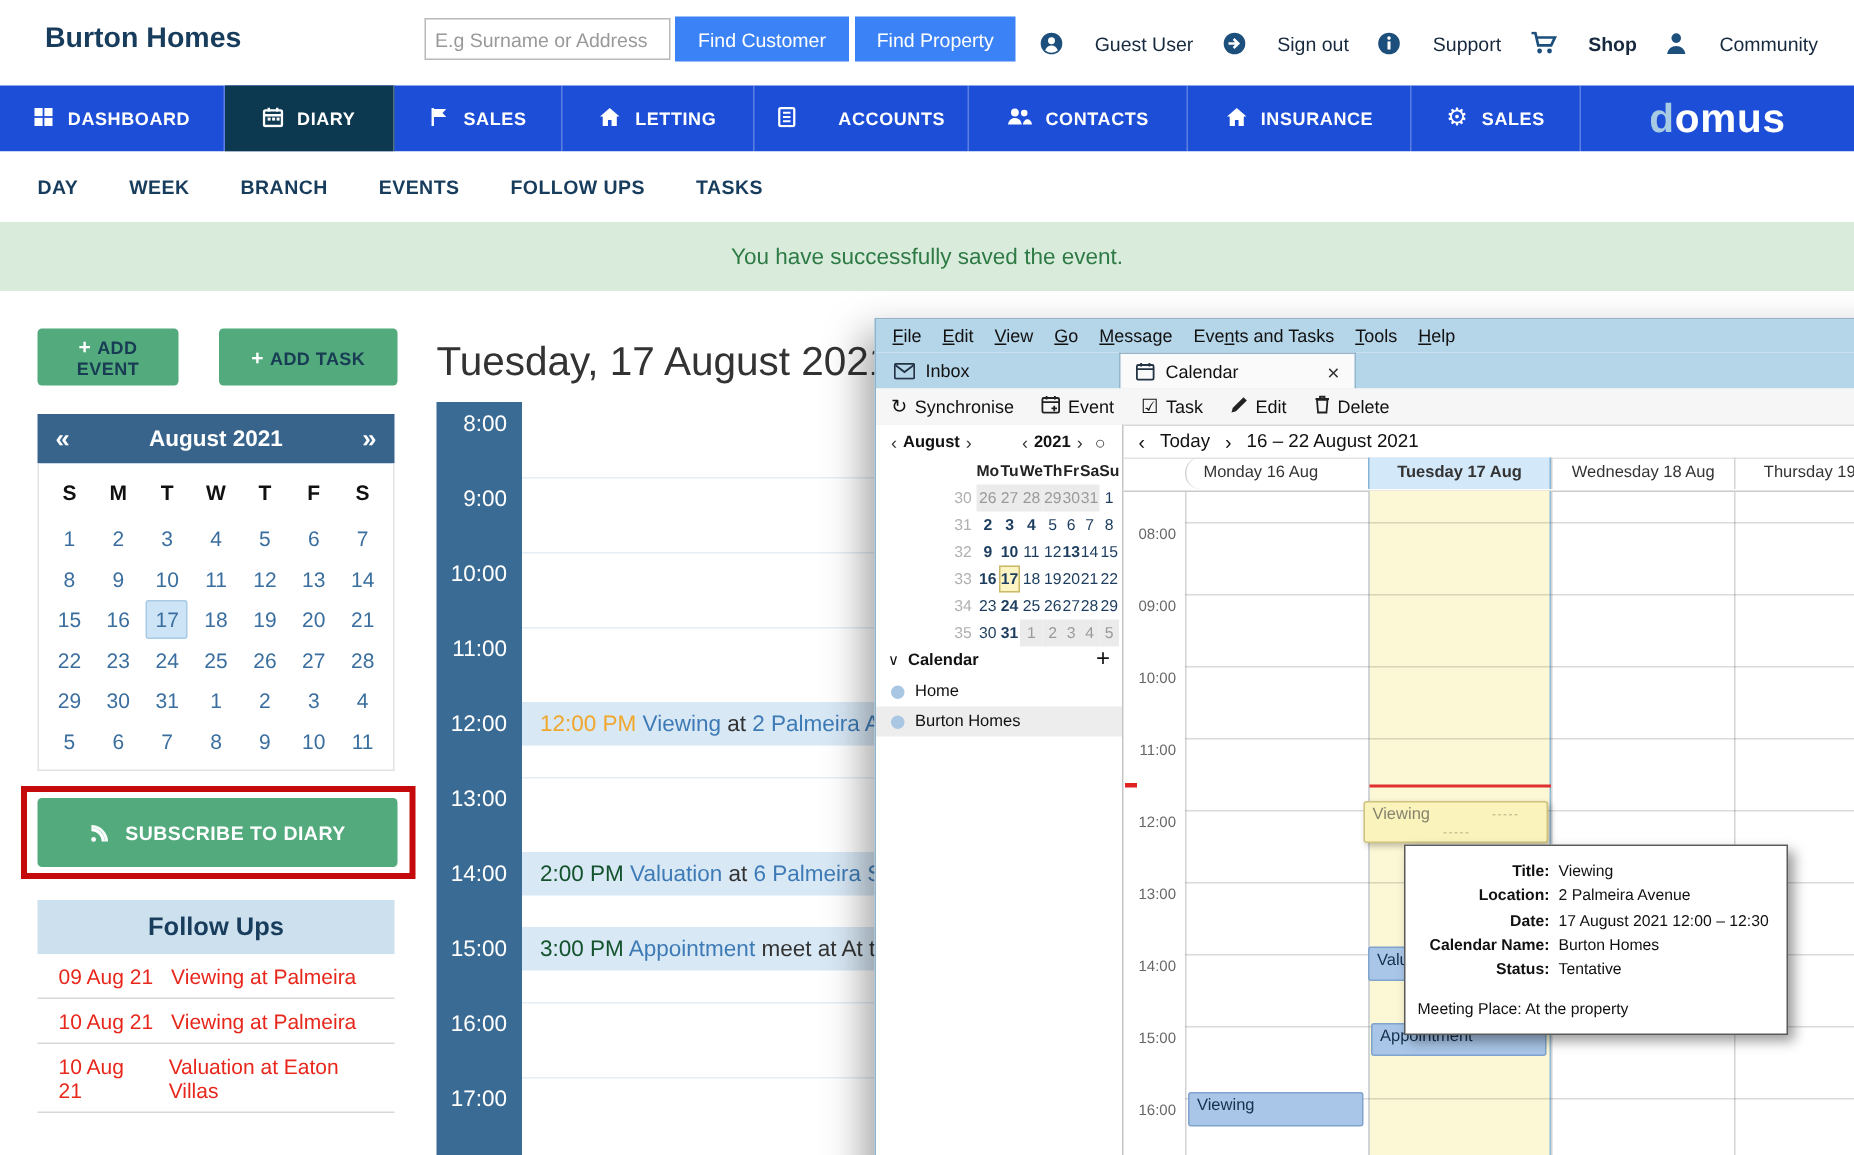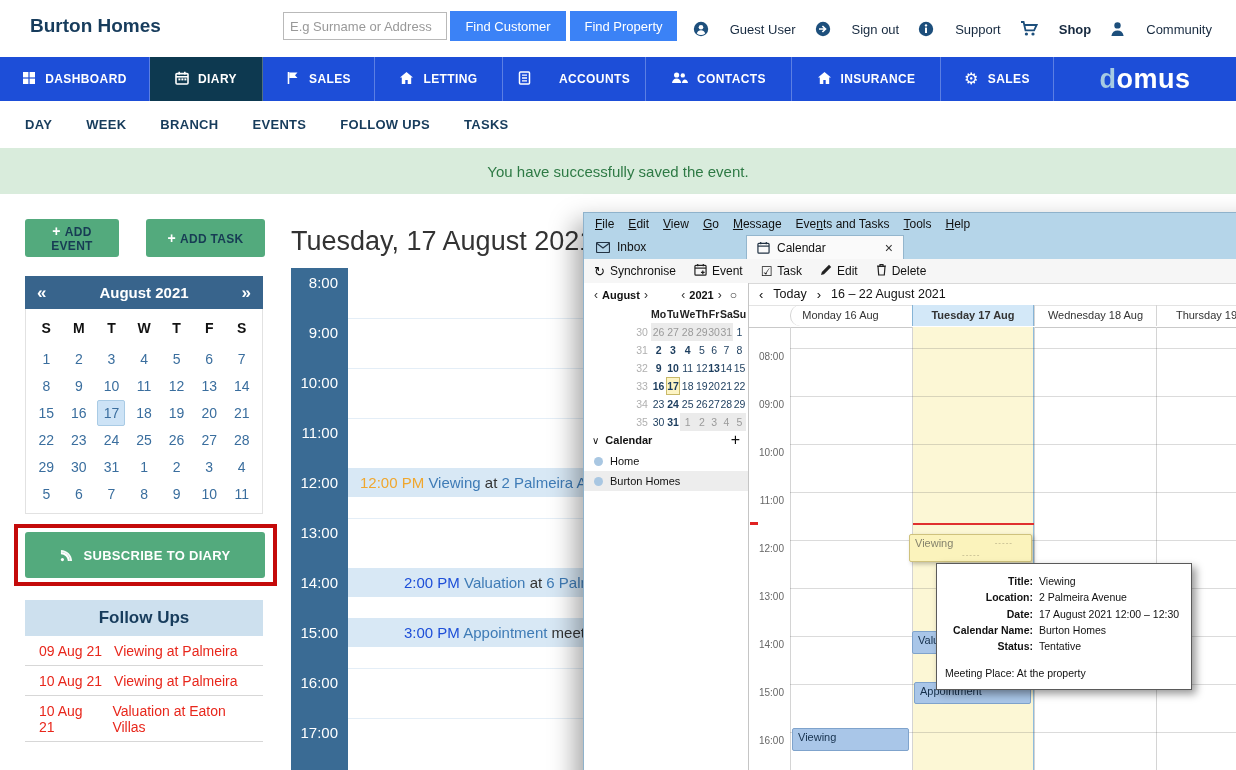"2:00 PM" .seg-green { color: #1d4ed8 -> #14532d; margin-left: 44px -> none }
